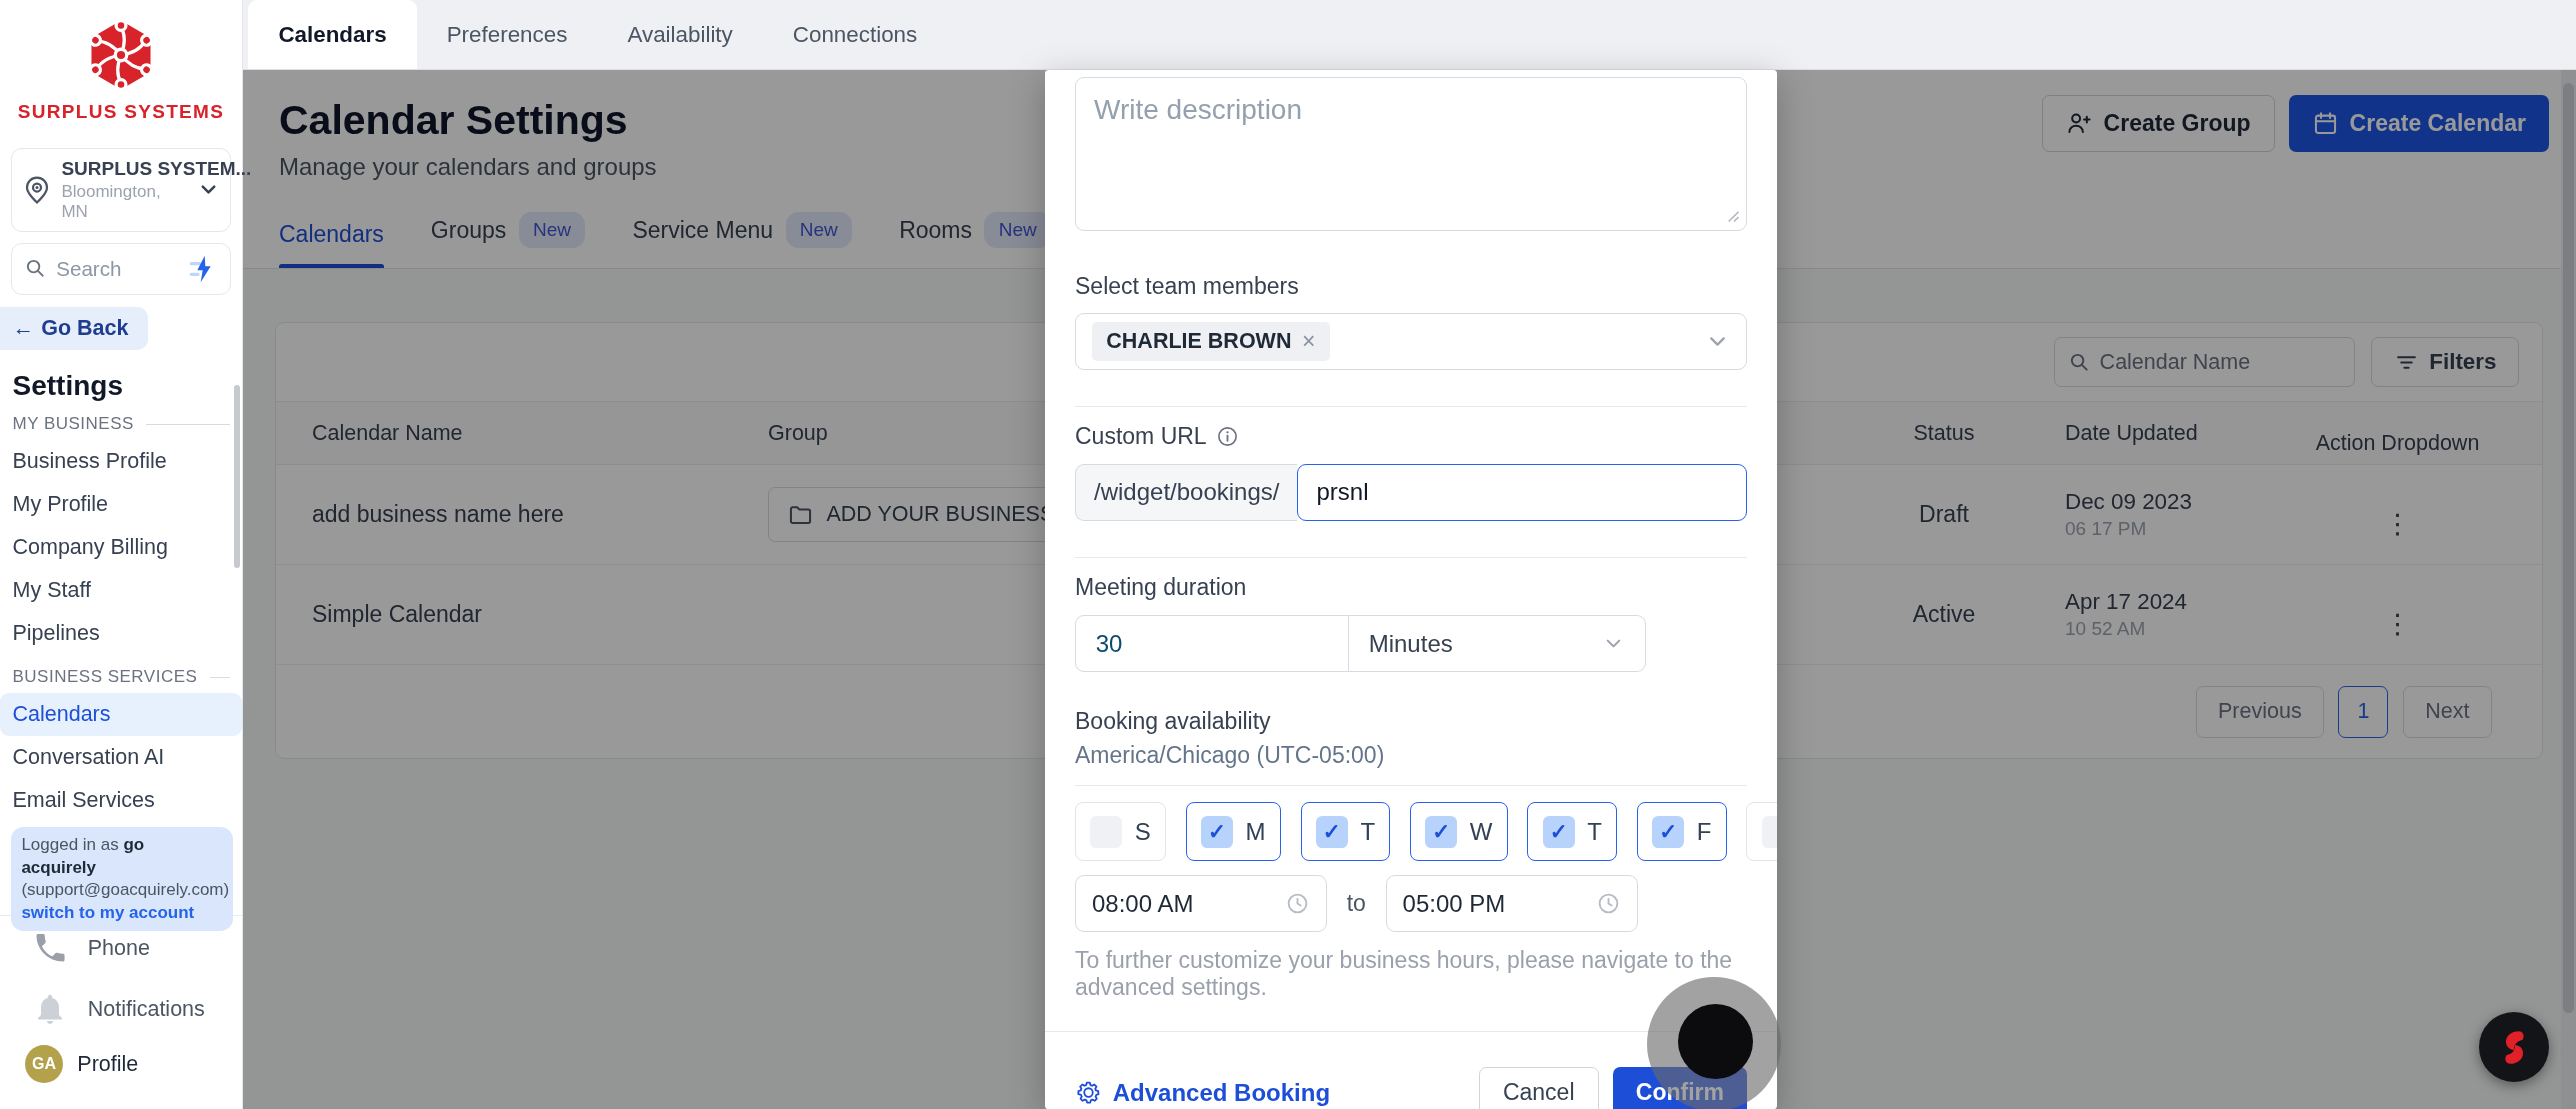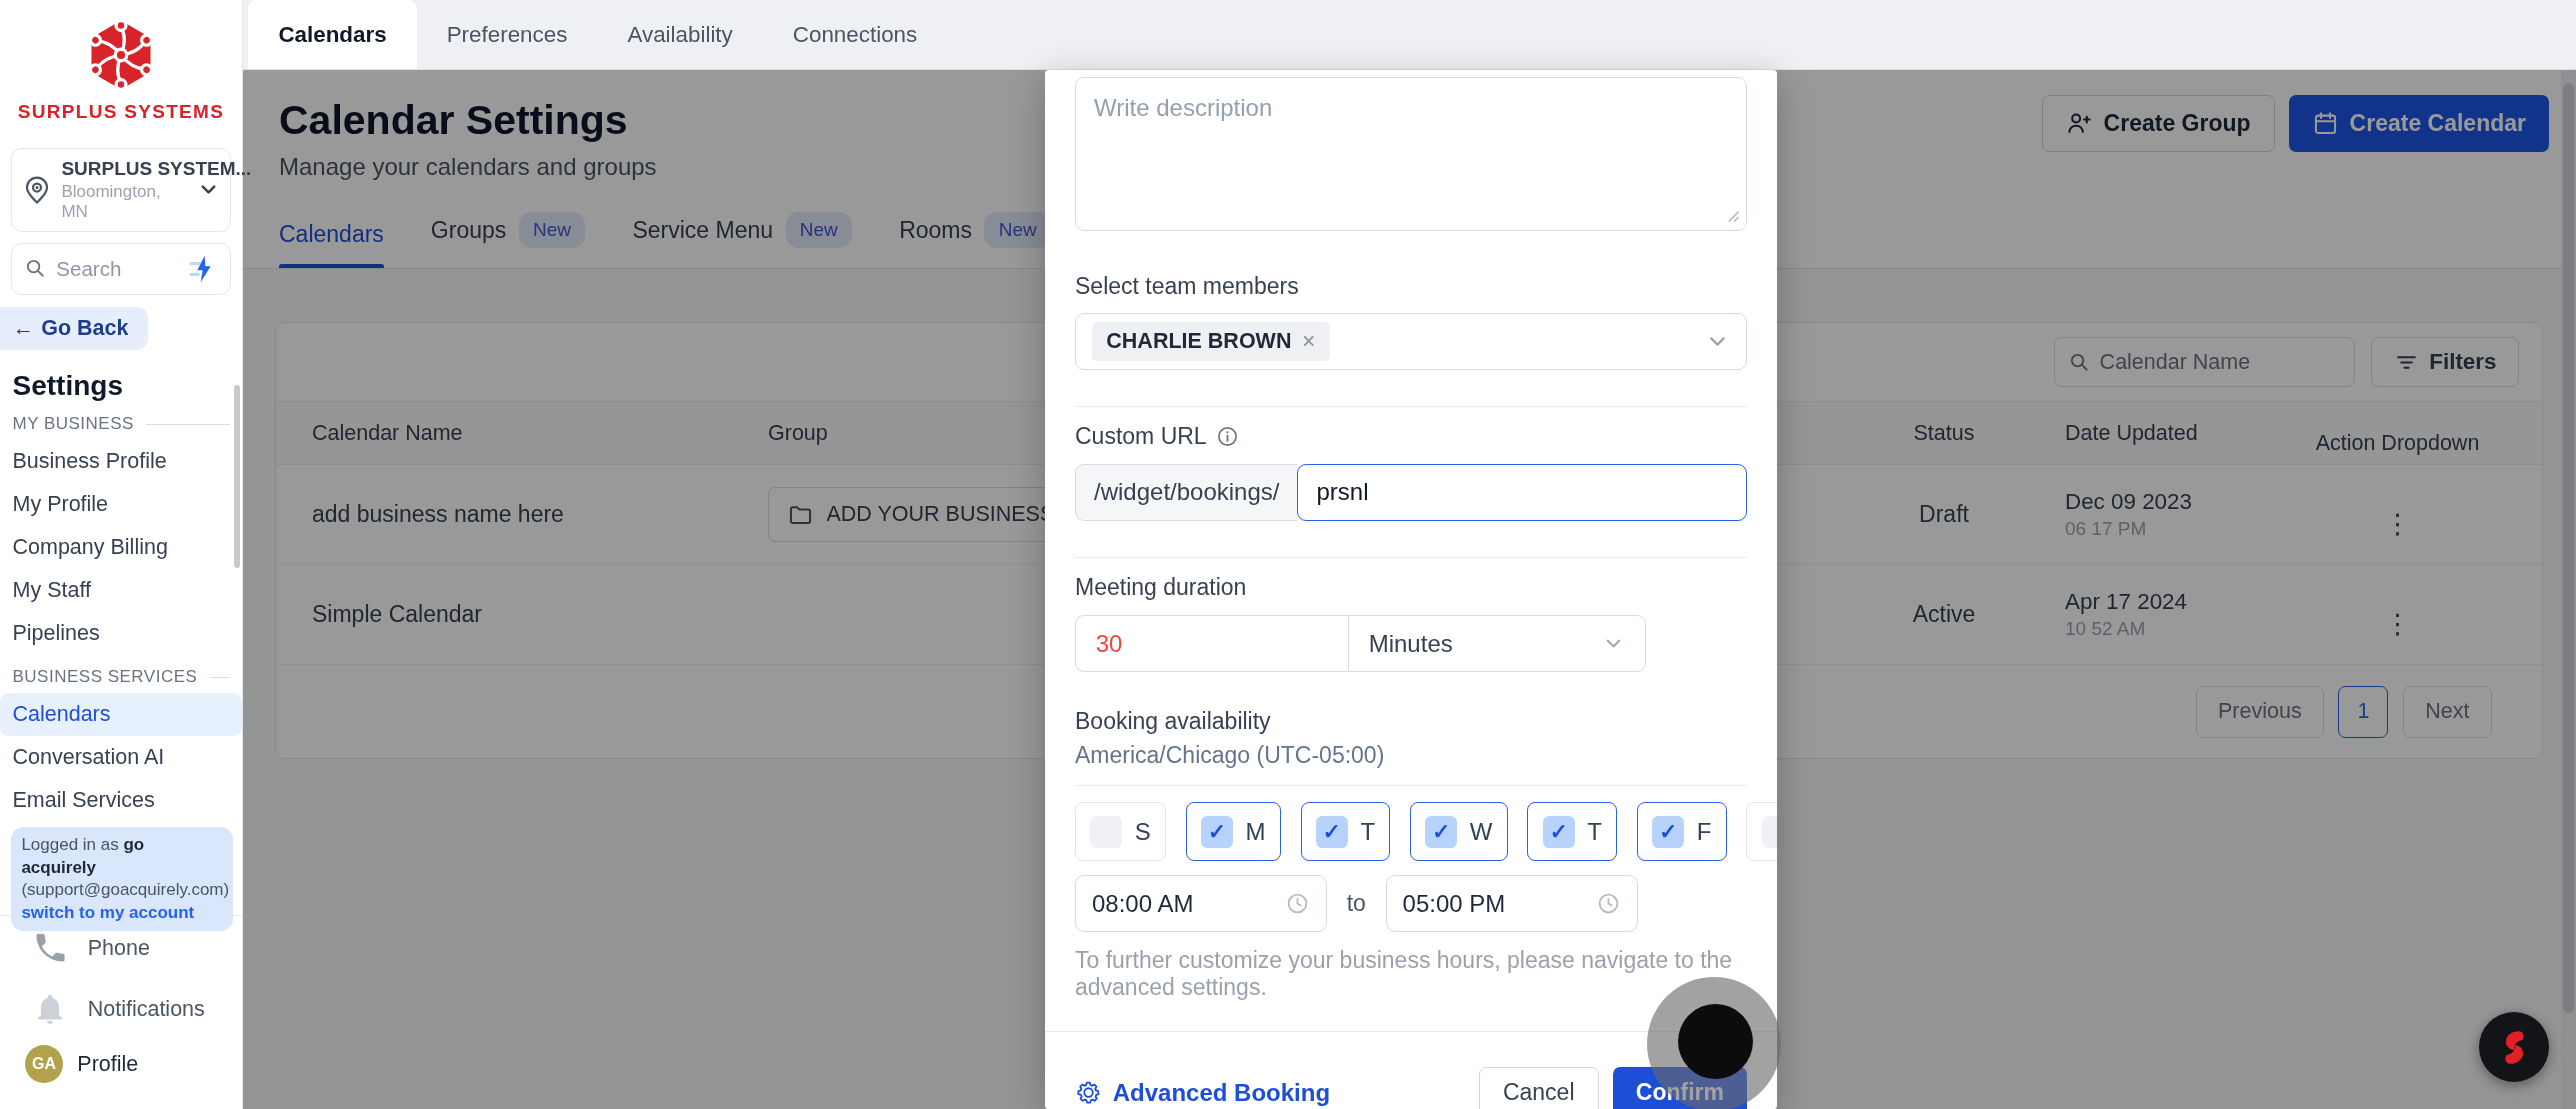"Write description" .m-textarea { font-size: 24px -> 28px }
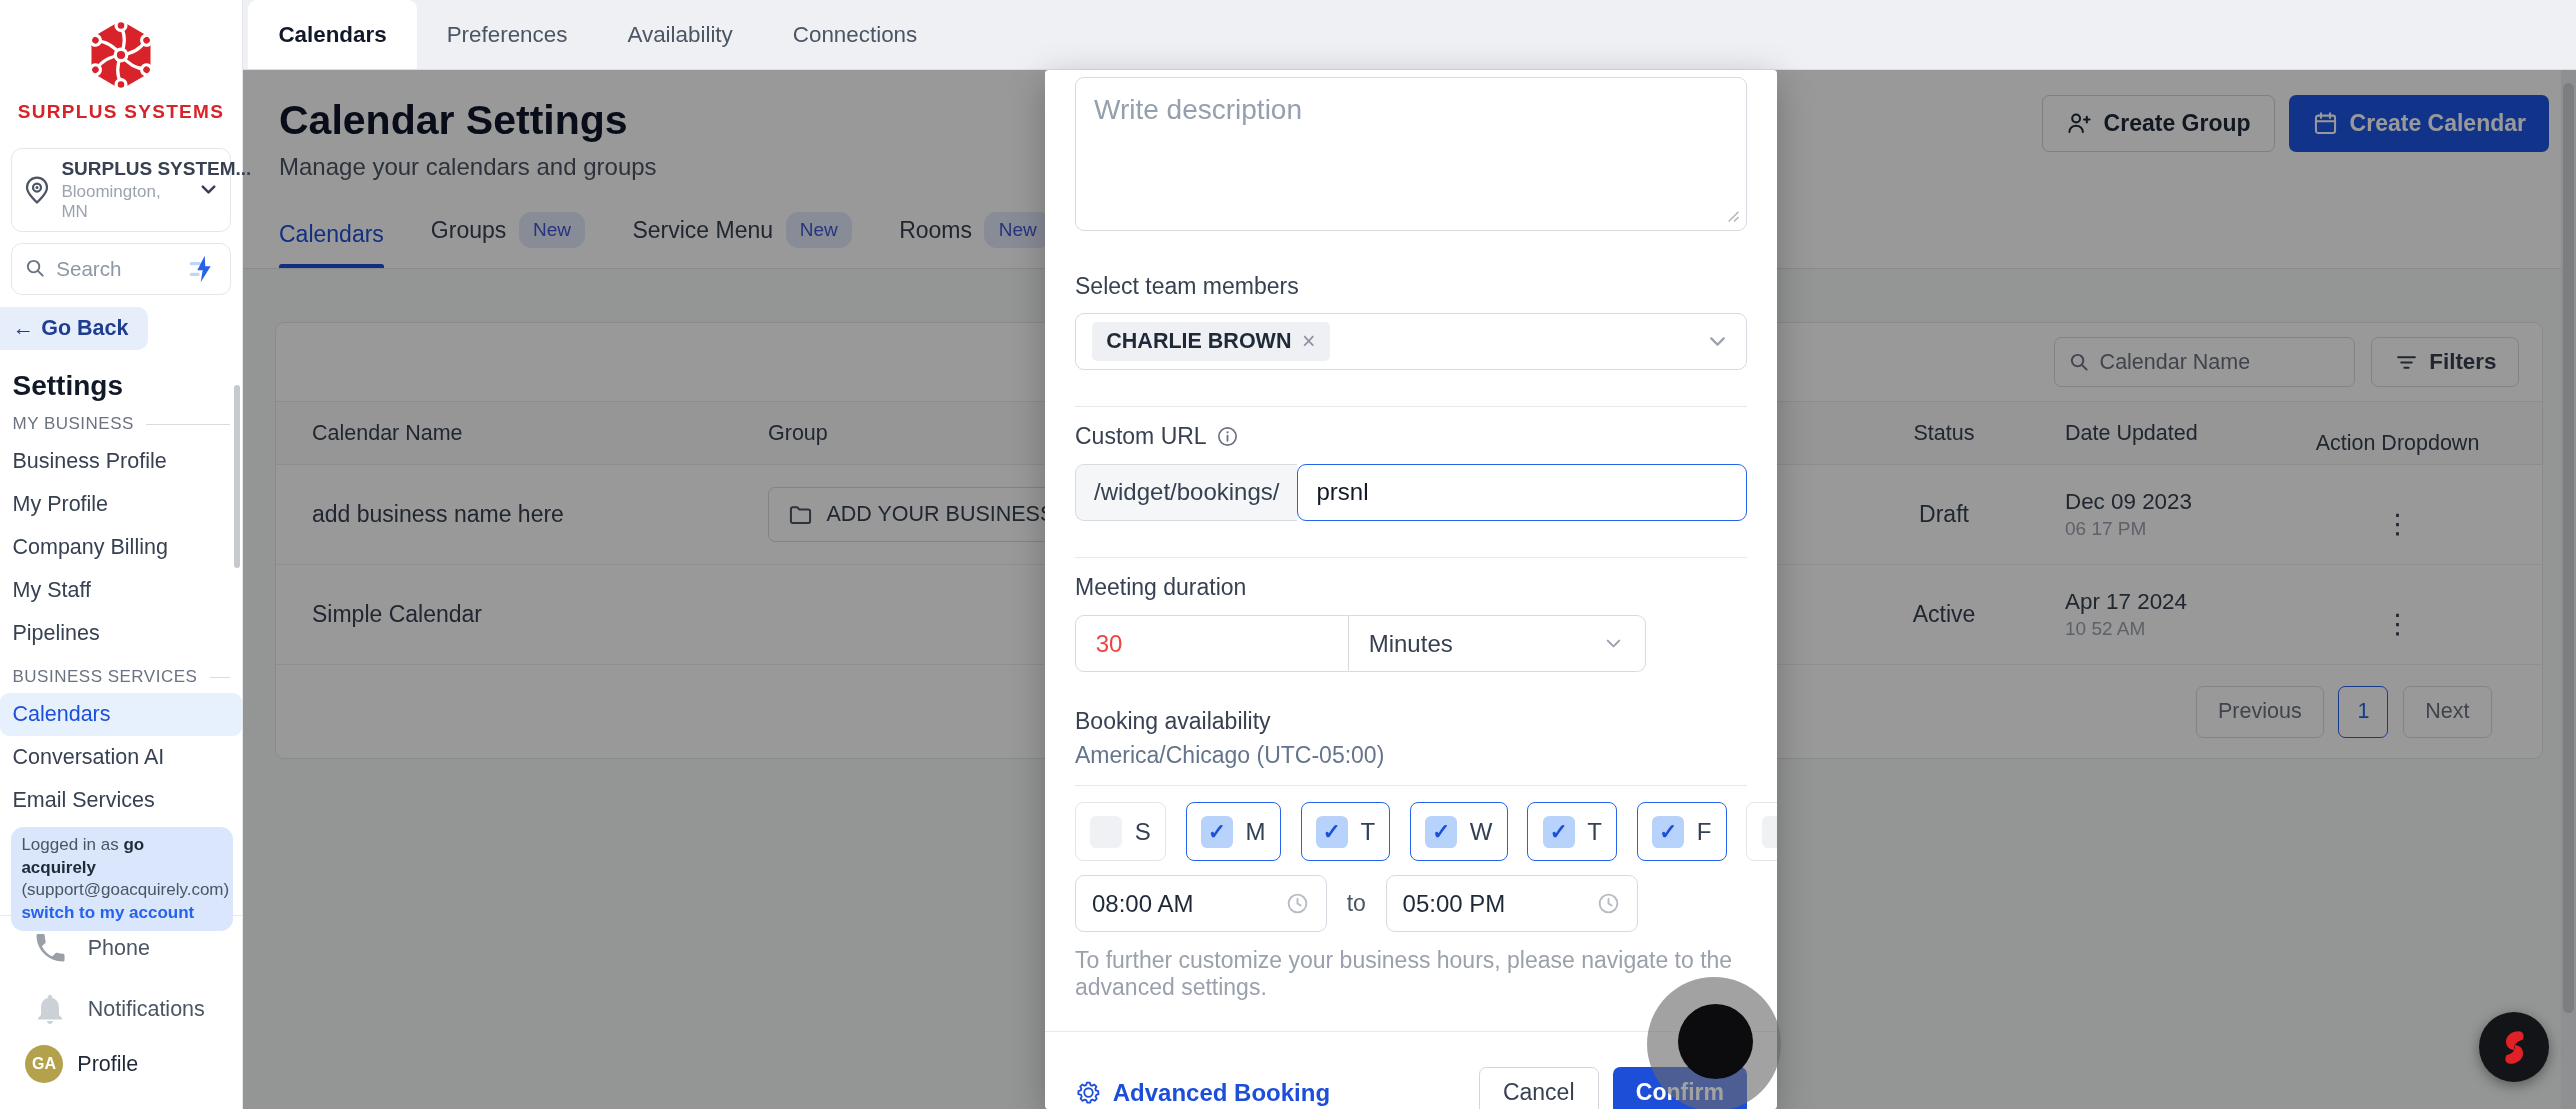"30" .dur-input { color: #ef4444 -> #0c4a6e }
